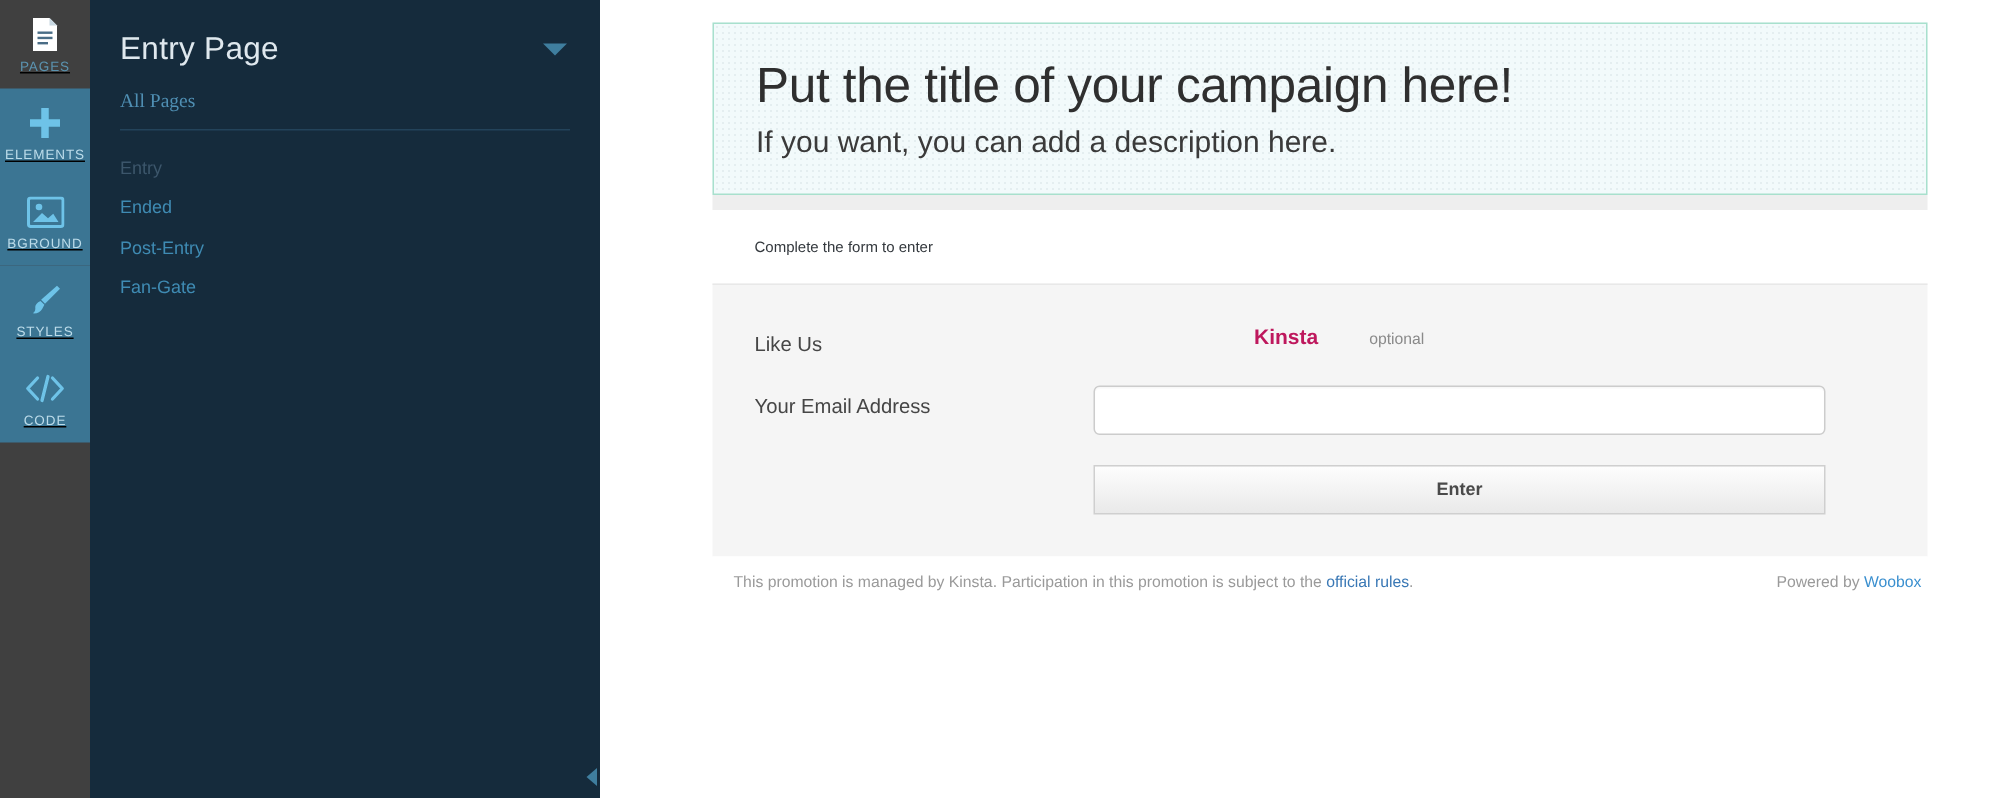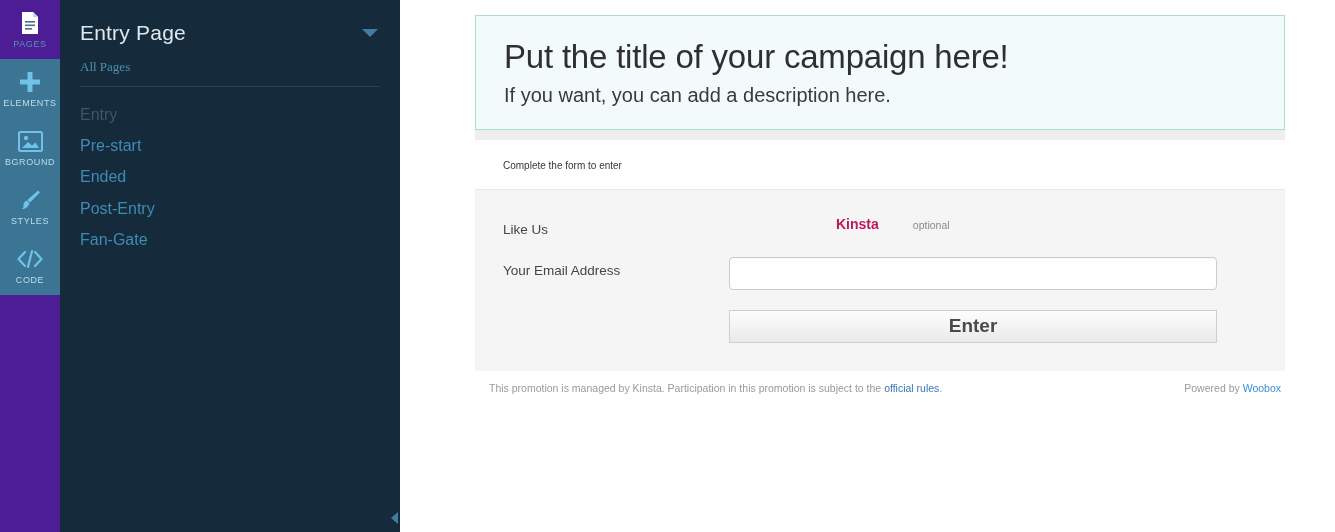"PAGES" .icon-rail { background: #4c1d95 -> #404040; text-decoration: none -> underline }
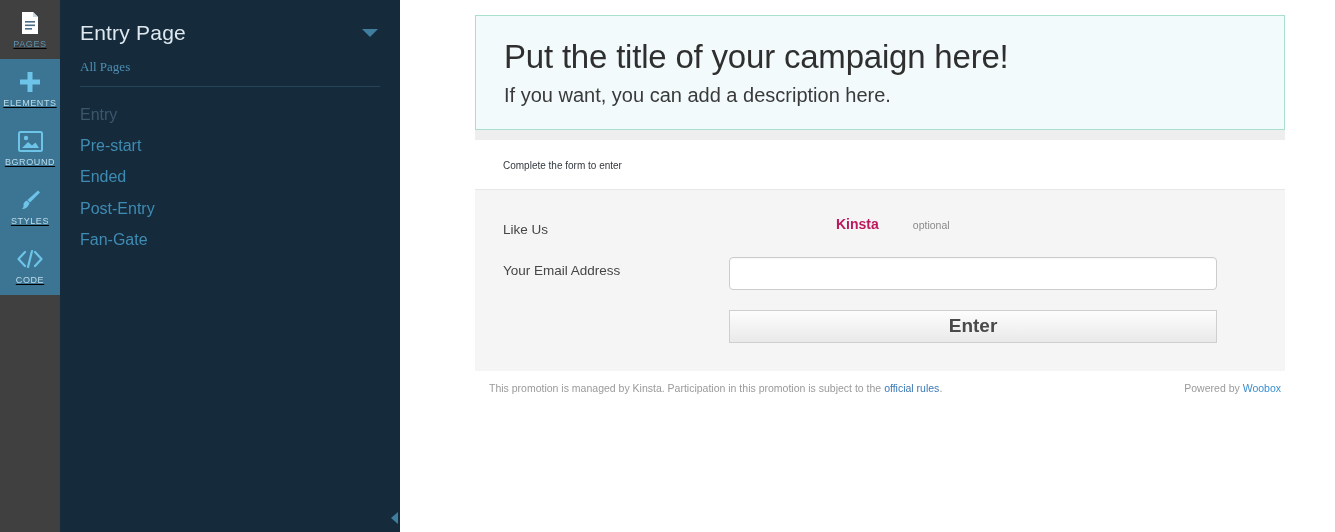"Entry" .nav-item { font-size: 16px -> 12px }
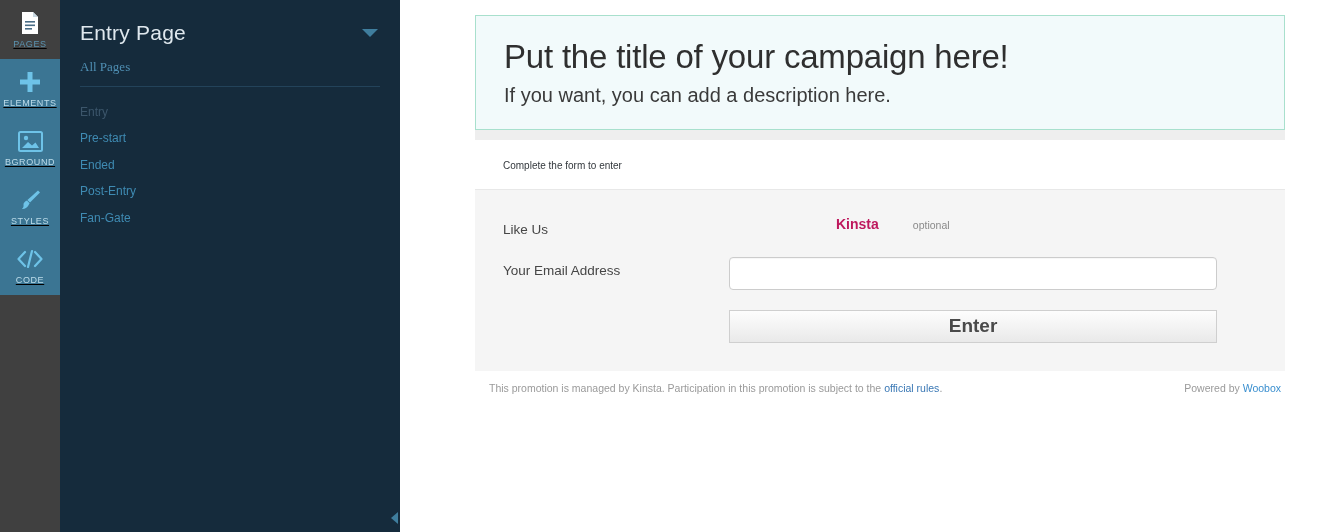"Pre-start" li.nav-item { html: <li>Pre-start</li> -> none }
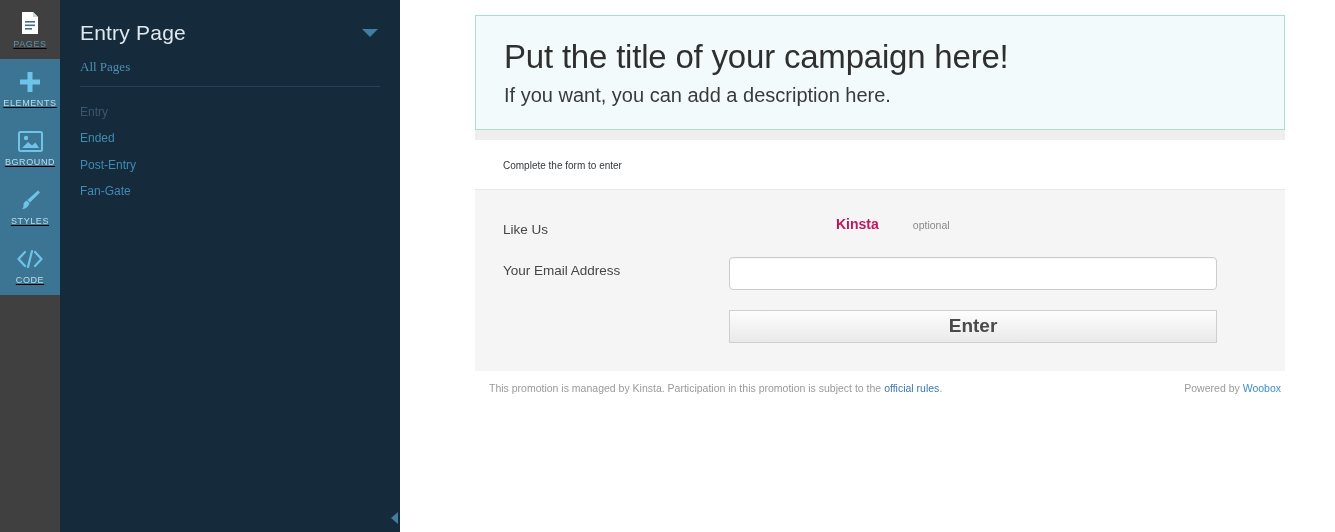"Enter" .enter-btn { font-size: 19px -> 12px }
